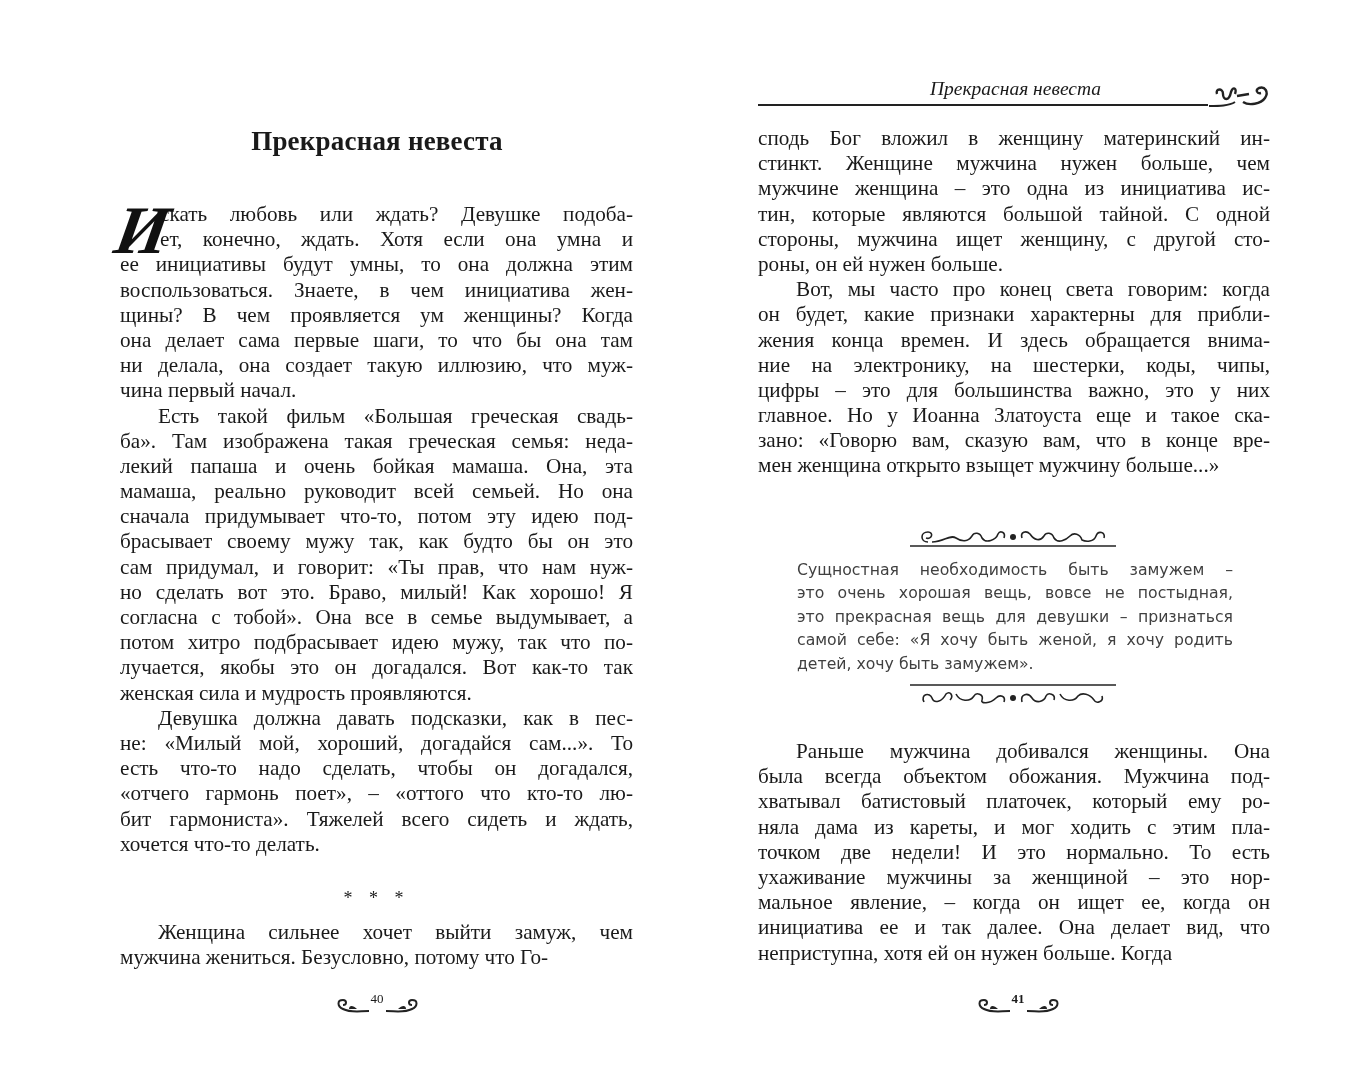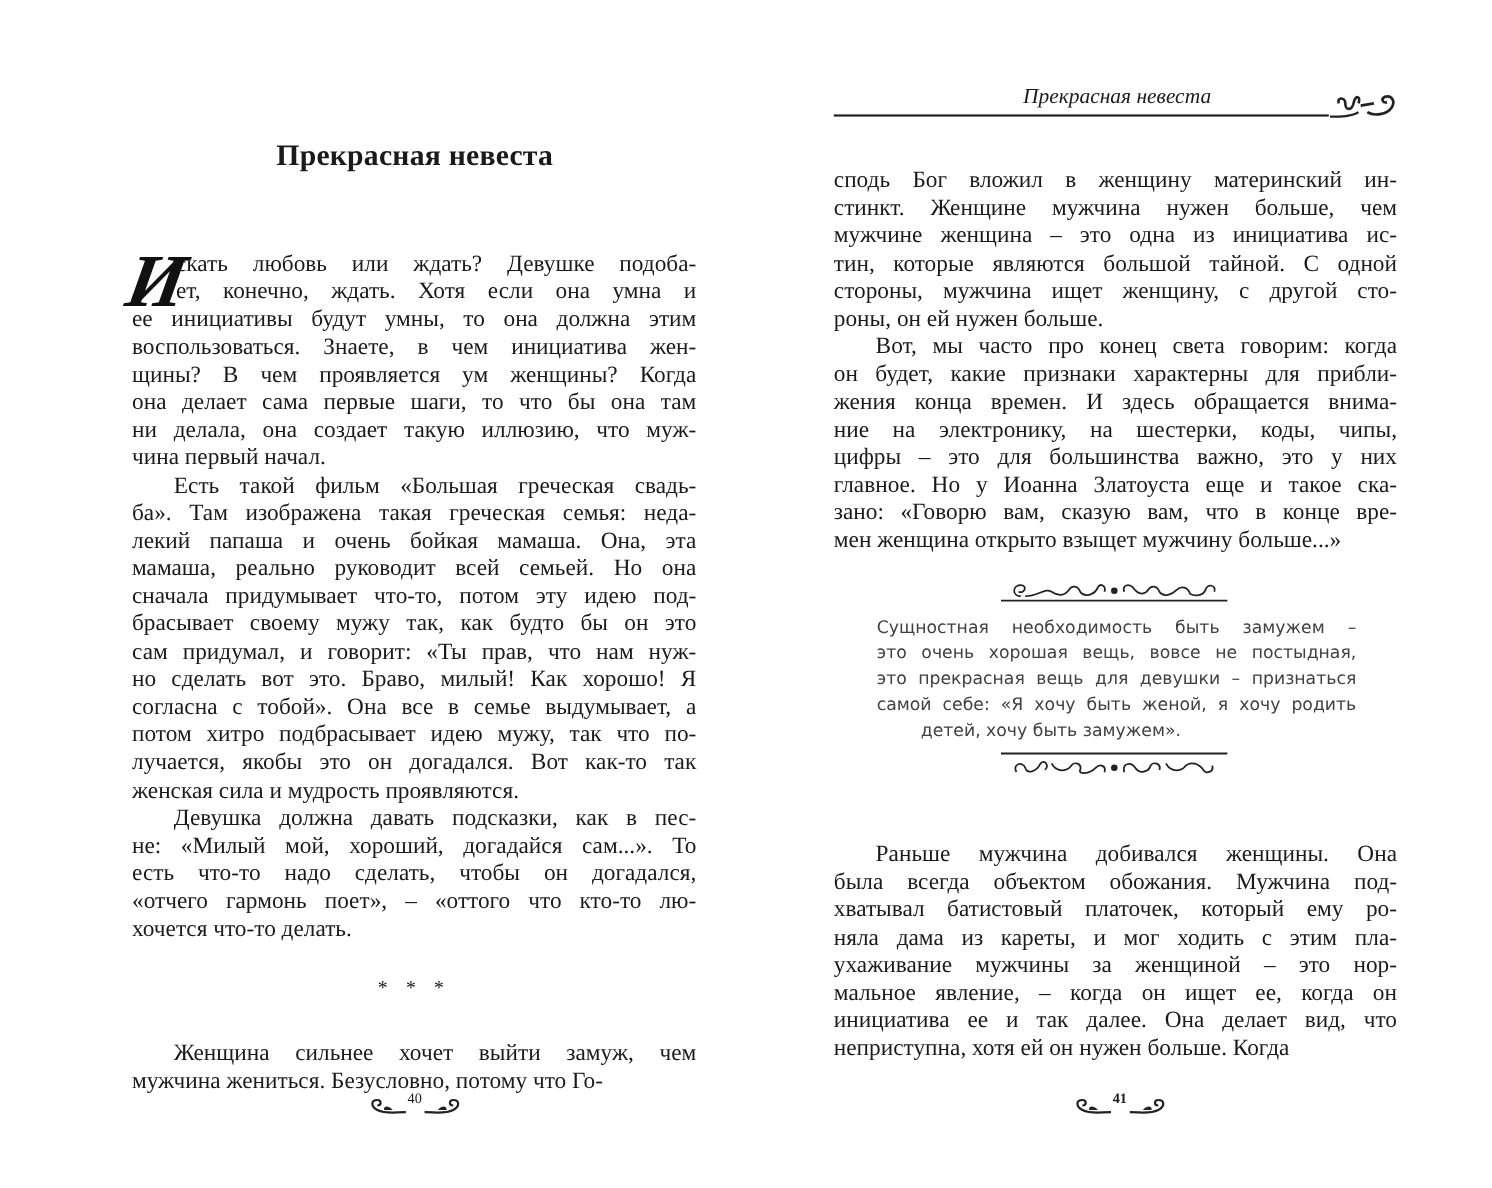"сподь Бог вложил в женщину" .text-block { margin-top: 25px -> none }
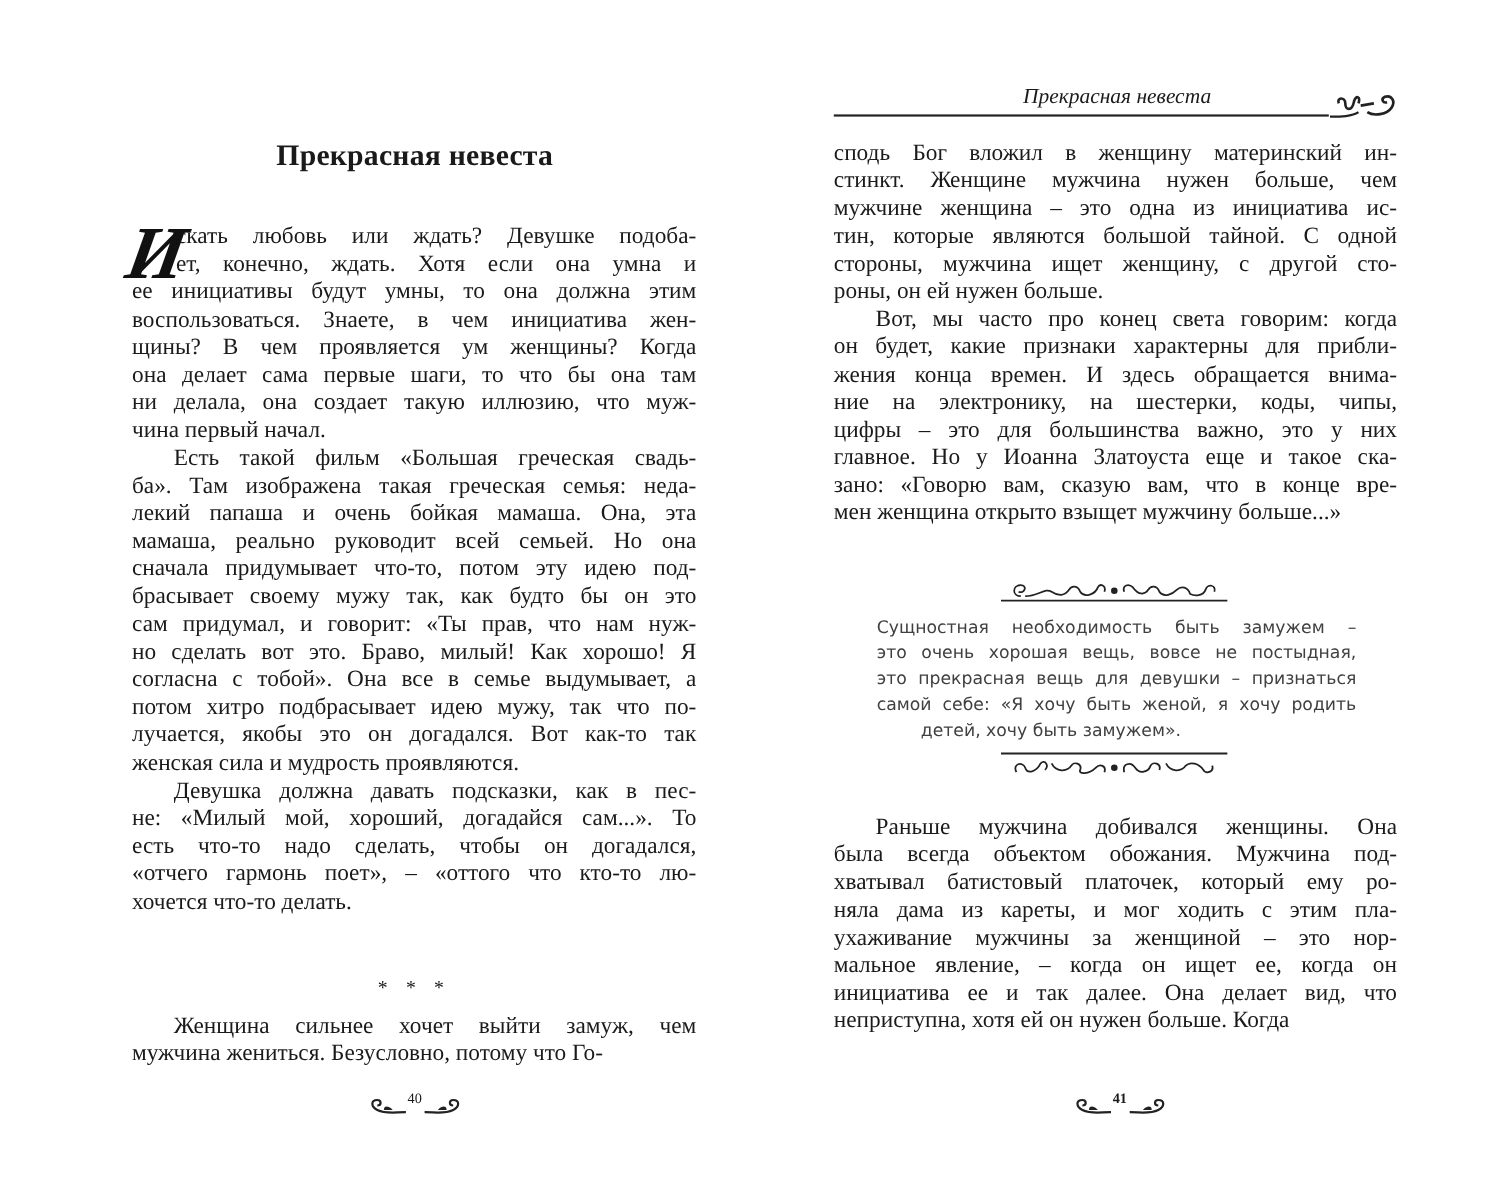"детей, хочу быть замужем»." .callout .line.last { margin-left: 40px -> none }
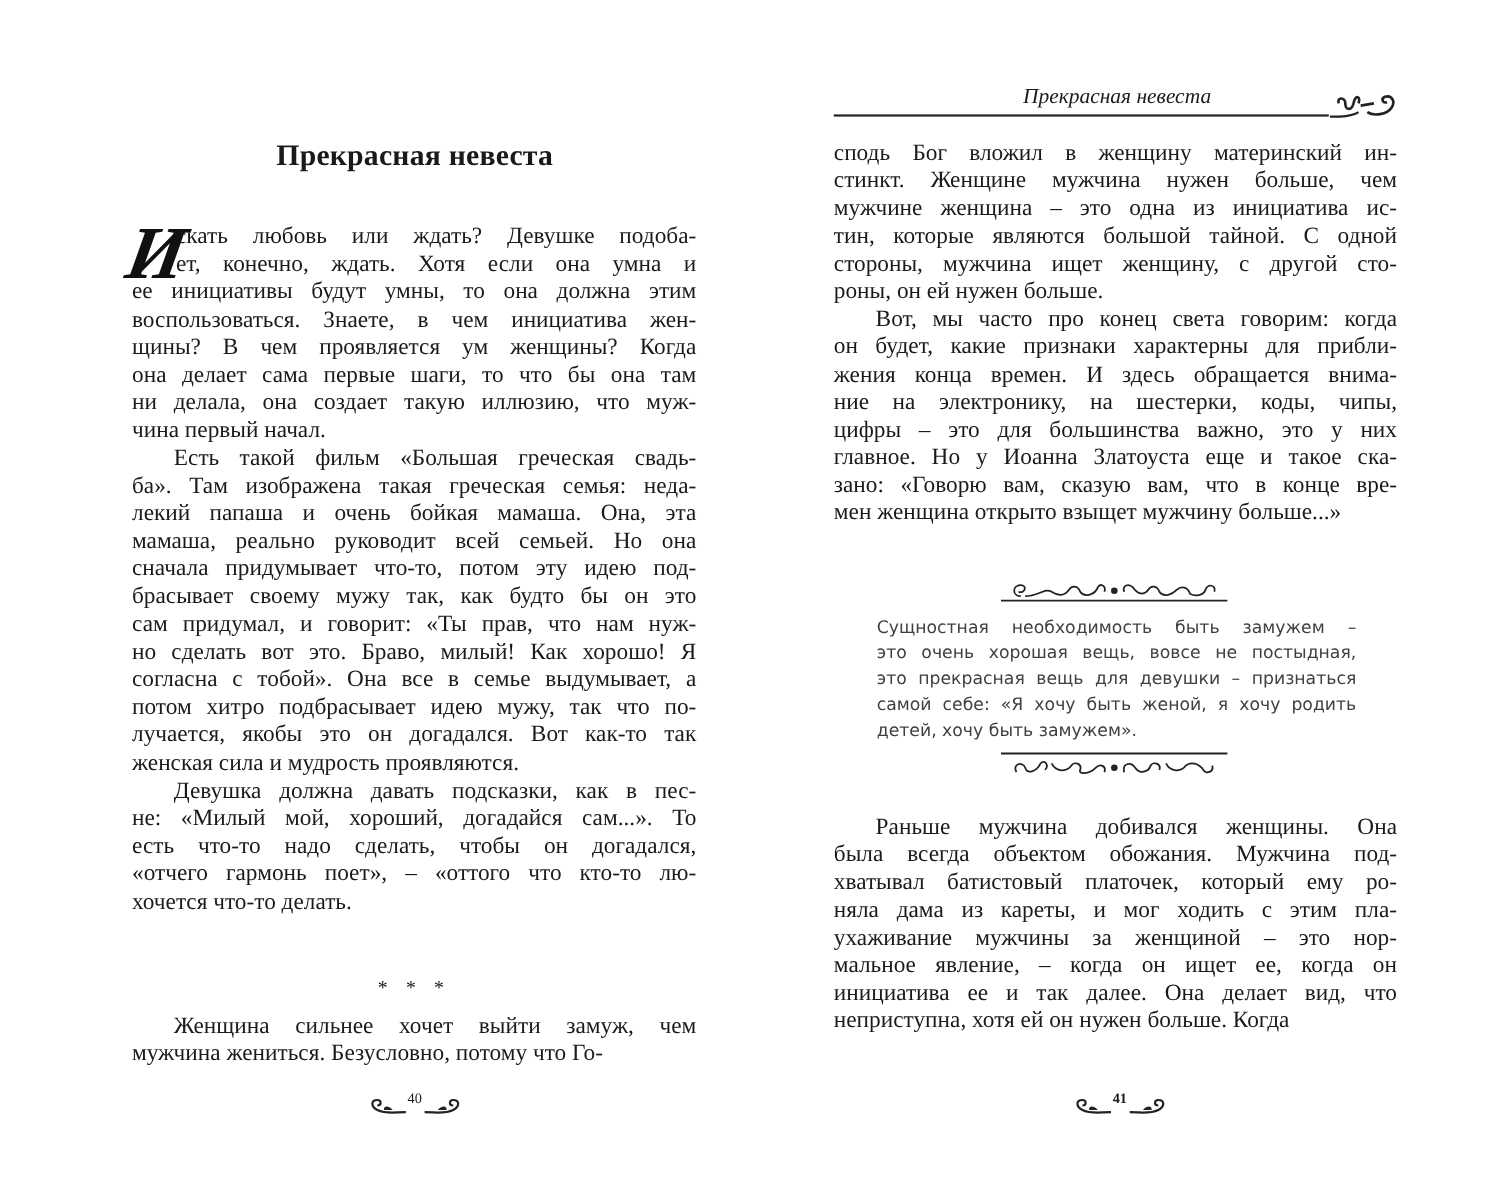"бит гармониста». Тяжелей всего сидеть" span.line { html: none -> <span>бит гармониста». Тяжелей всего сидеть и ждать,</span> }
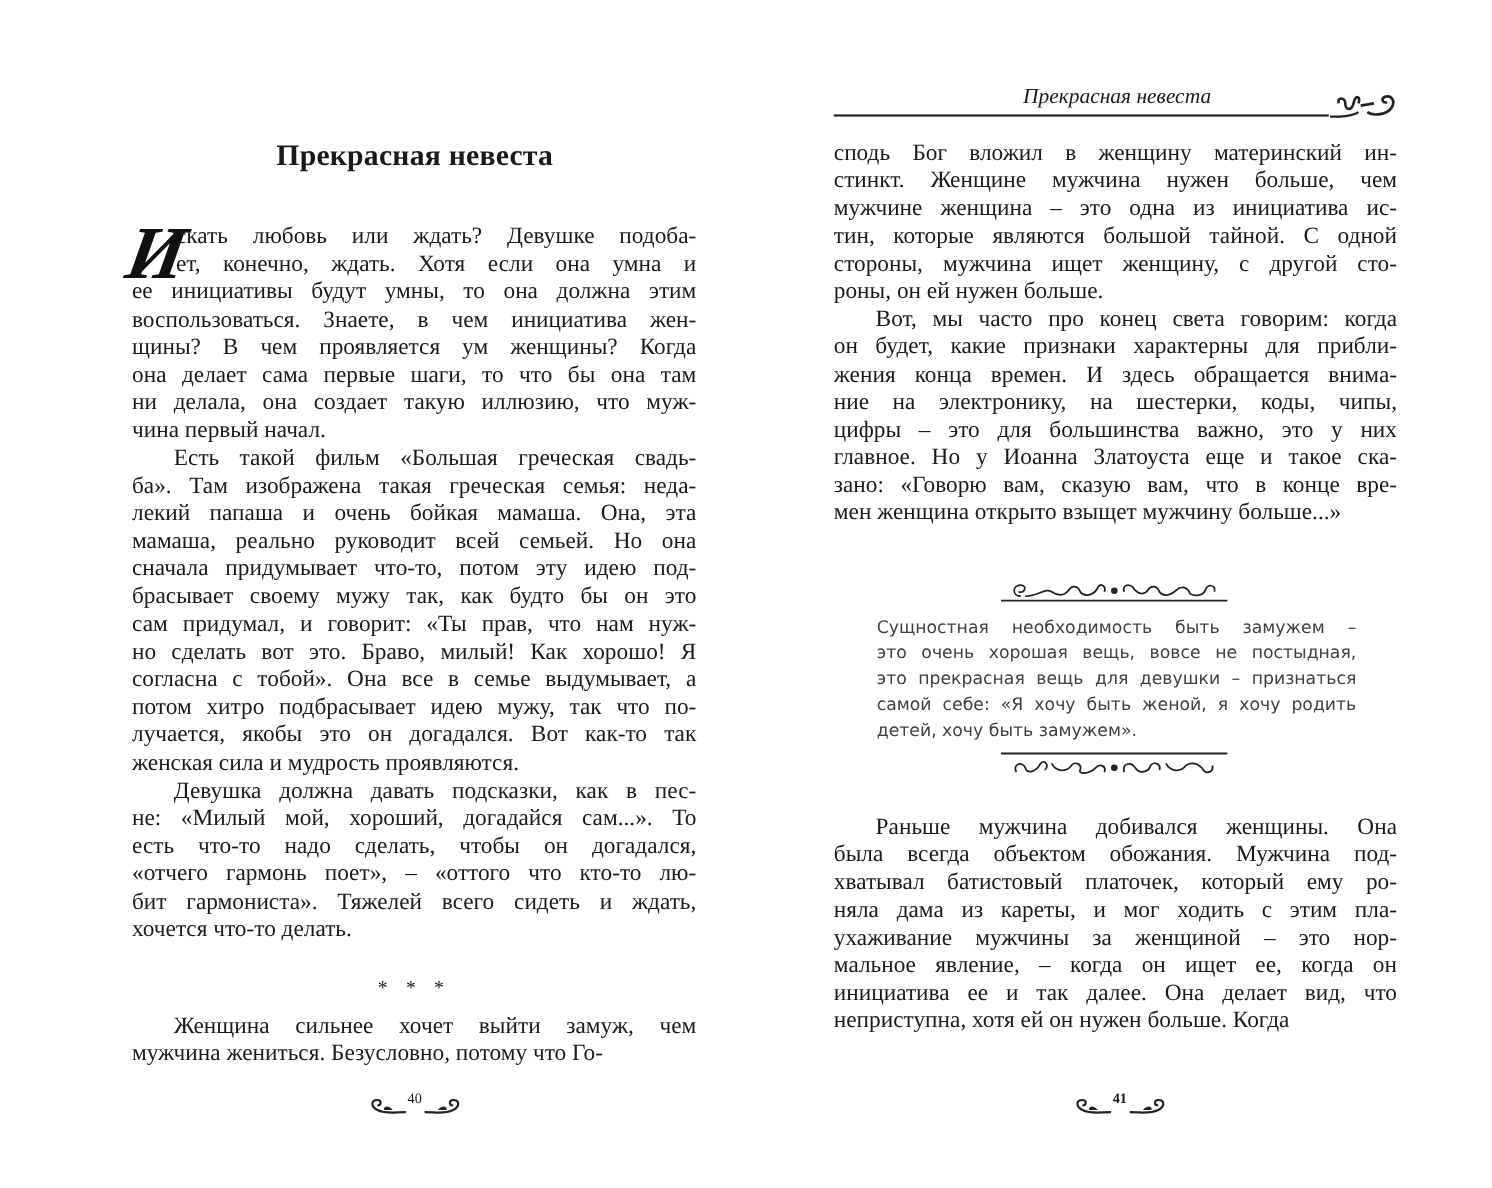"точком две недели! И это" span.line { html: none -> <span>точком две недели! И это нормально. То есть</span> }
